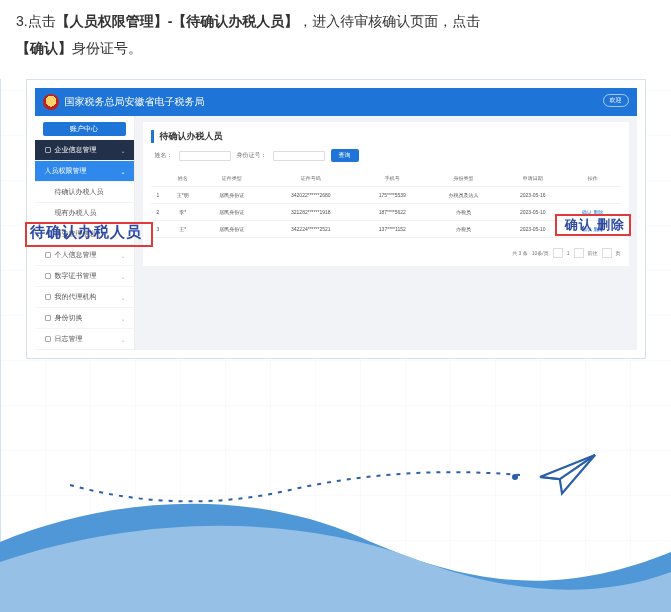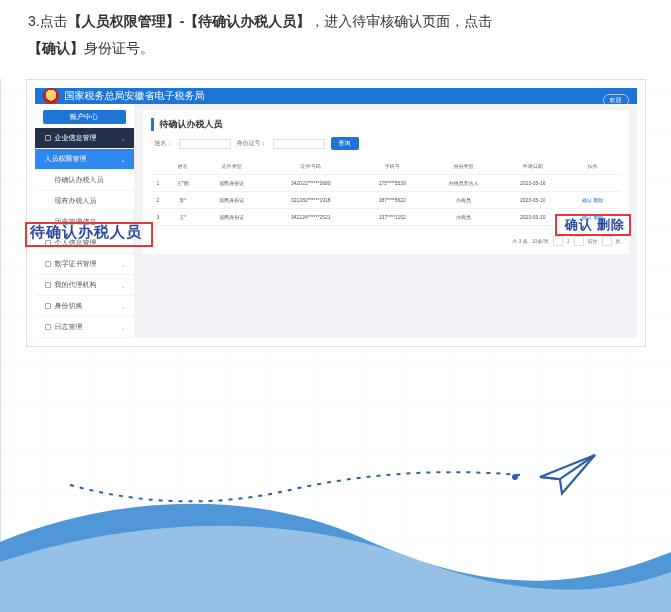"3.点击【人员权限管理】-【待确认办税人员】，进入待审核确认页面，点击" .doc-text { padding: 8px 28px 18px 28px -> 8px 28px 18px 16px }
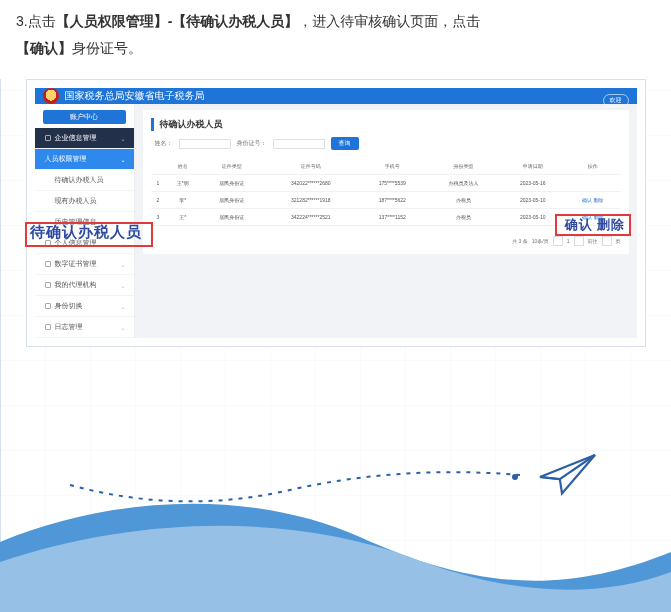"国家税务总局安徽省电子税务局" .app-header { height: 16px -> 28px }
